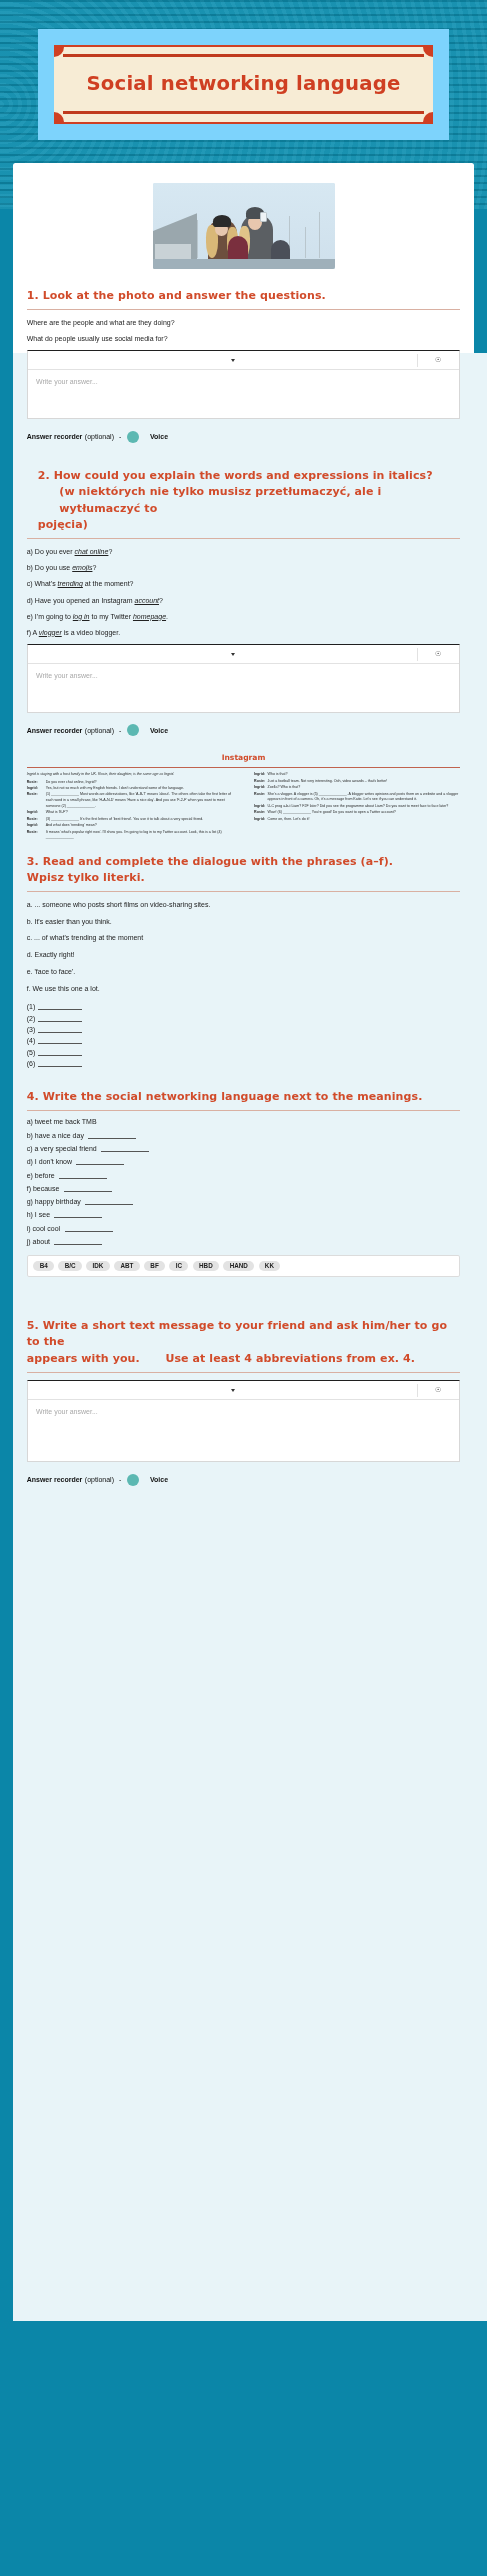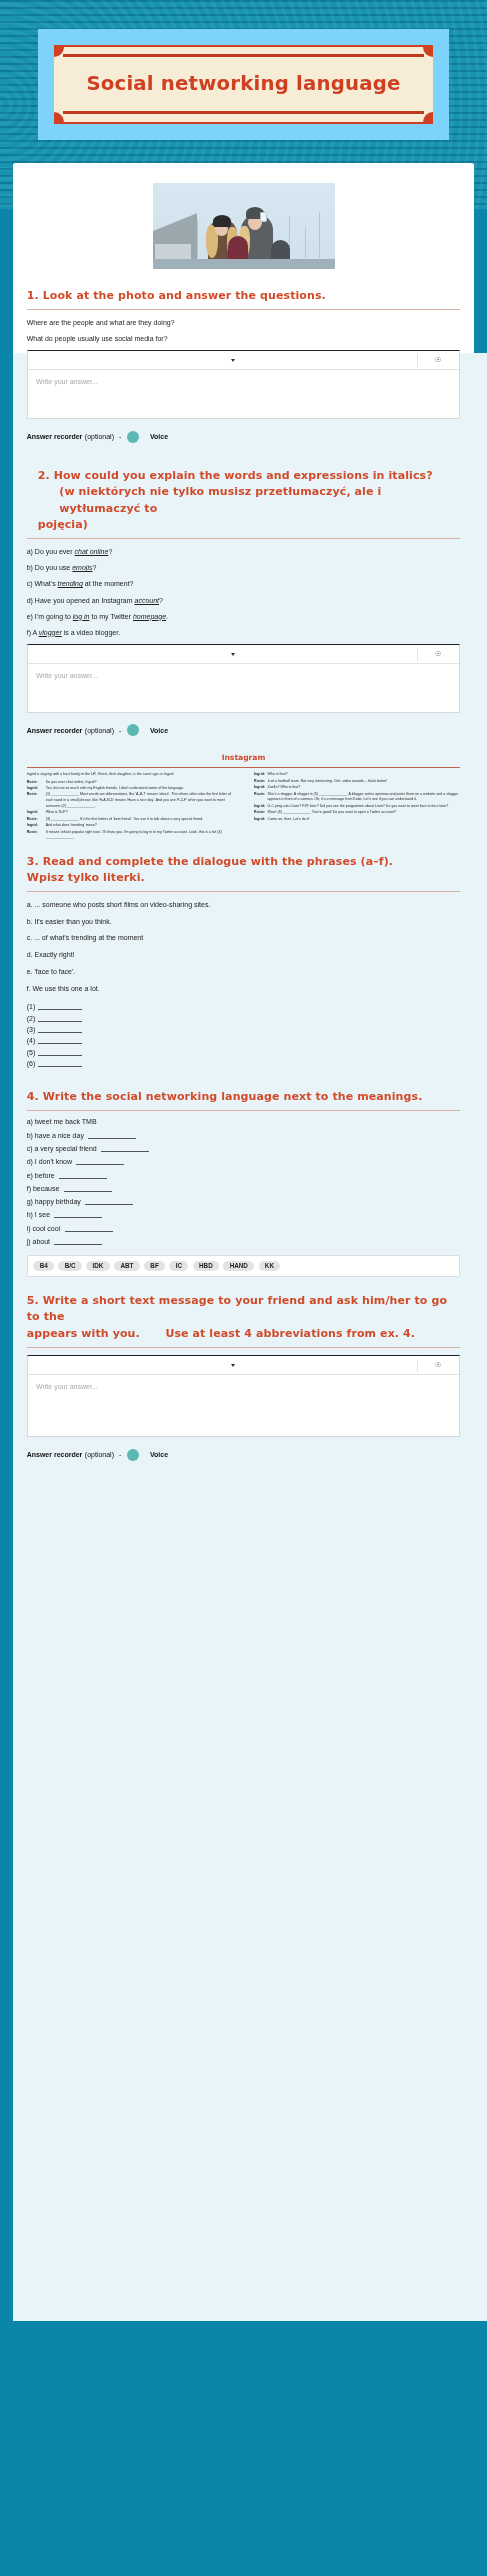"5. Write a short text" h3.ex { margin-top: 16px -> 41px }
